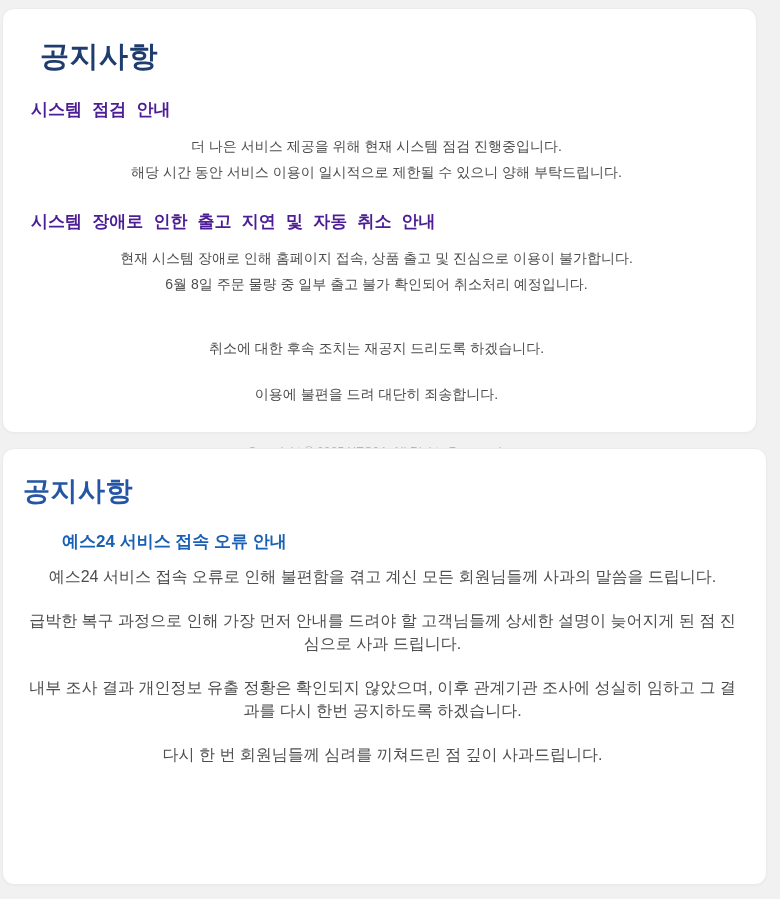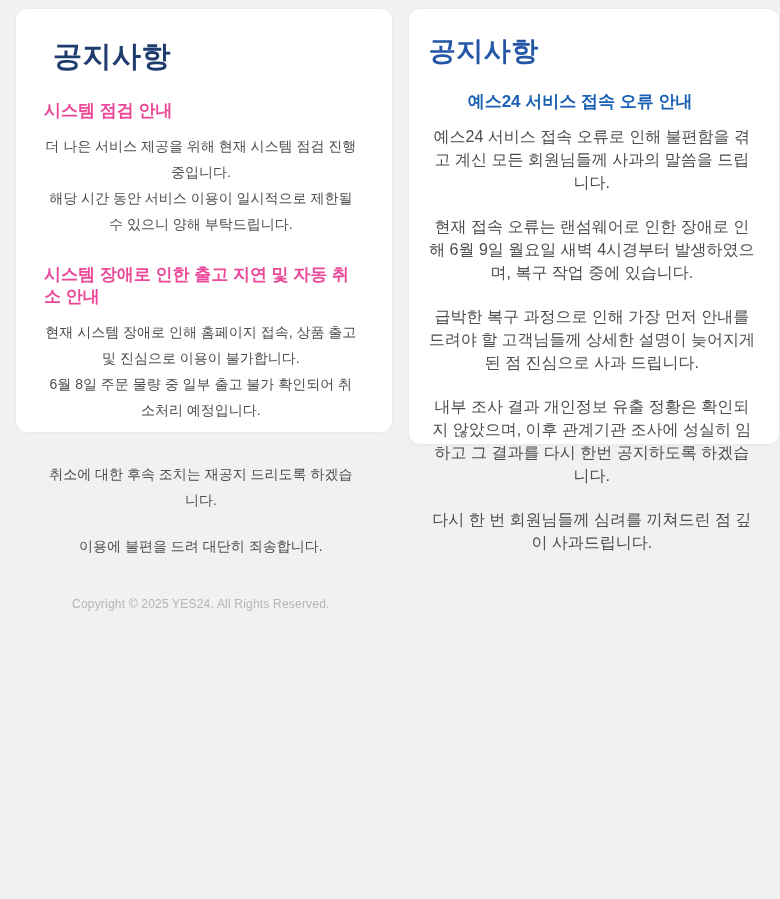"공지사항" .stack { flex-direction: row -> column; padding: 8px 0 0 15px -> 8px 0 0 2px }
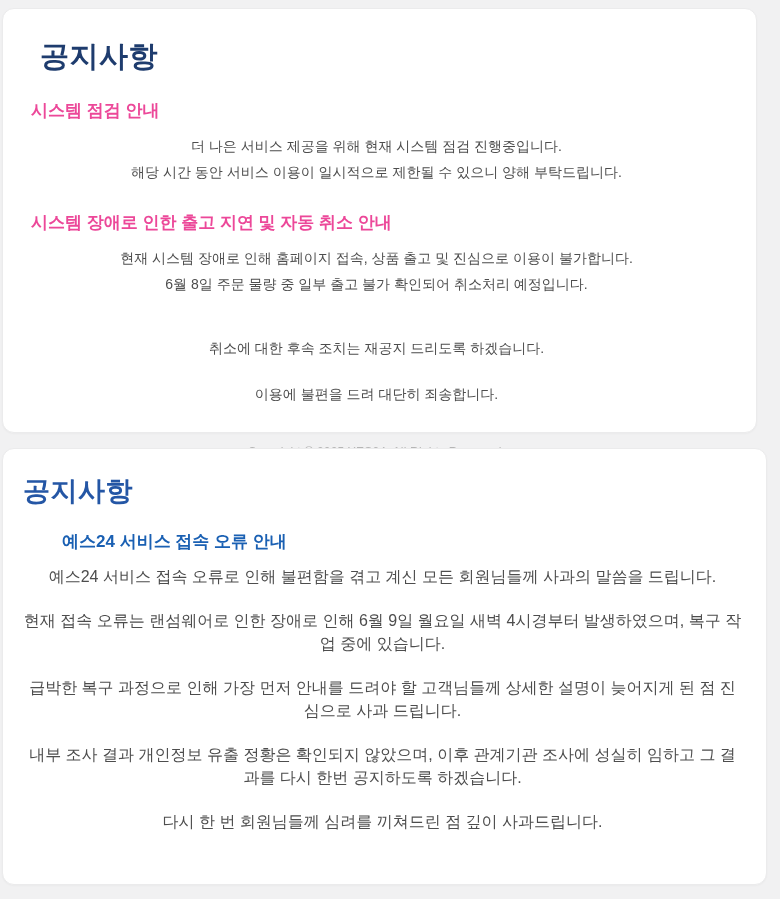"시스템 점검 안내" .card-1 .heading { color: #ec4899 -> #4c1d95; font-family: none -> Liberation Mono, monospace }
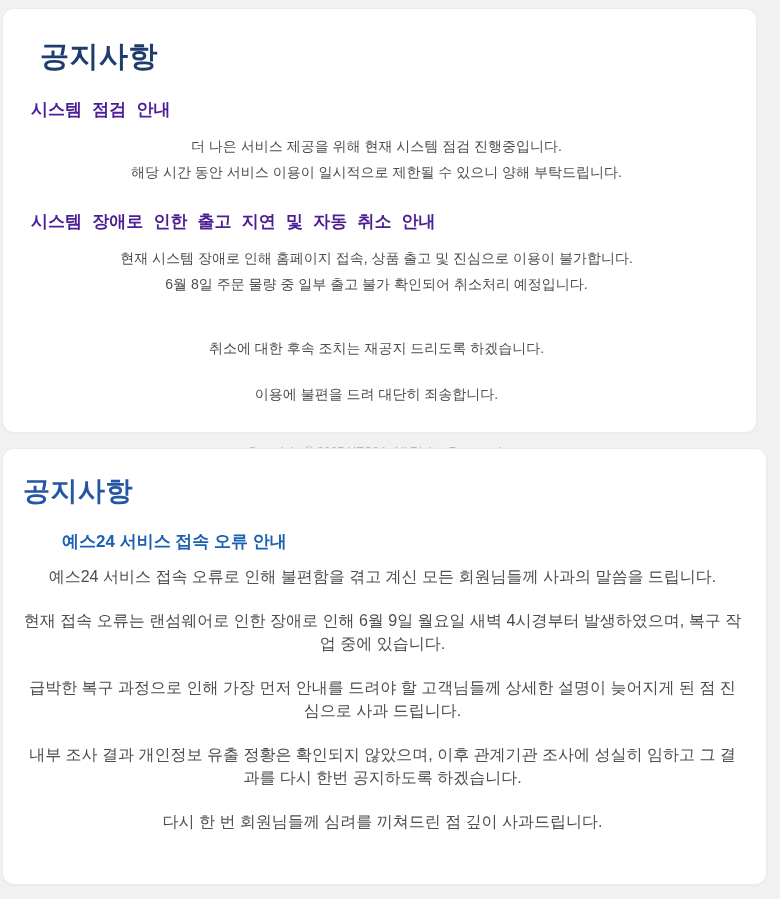"현재 접속 오류는 랜섬웨어로 인한" p.body { html: <p>현재 접속 오류는 랜섬웨어로 인한 장애로 인해 6월 9일 월요일 새벽 4시경부터 발생하였으며, 복구 작업 중에 있습니다.</p> -> none }
